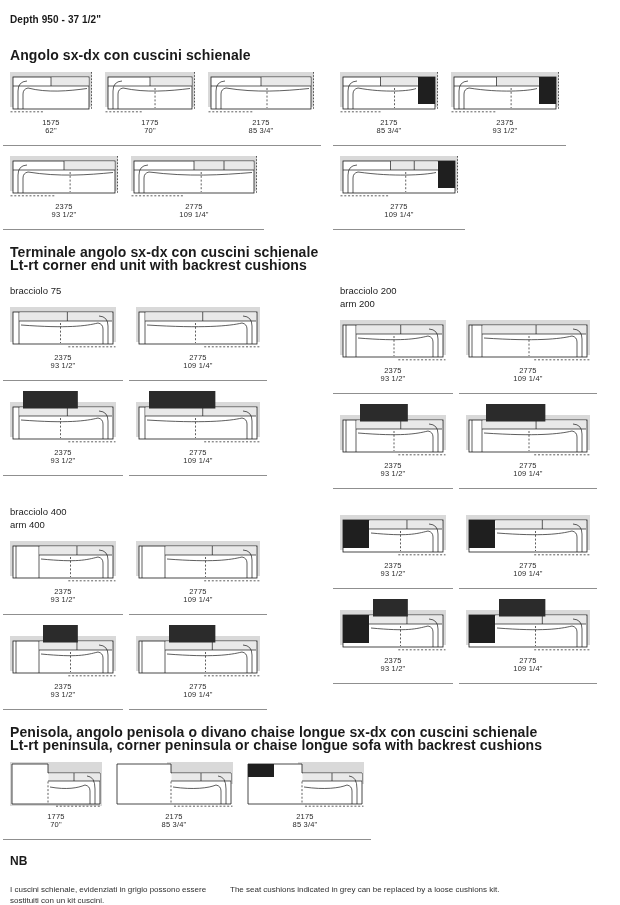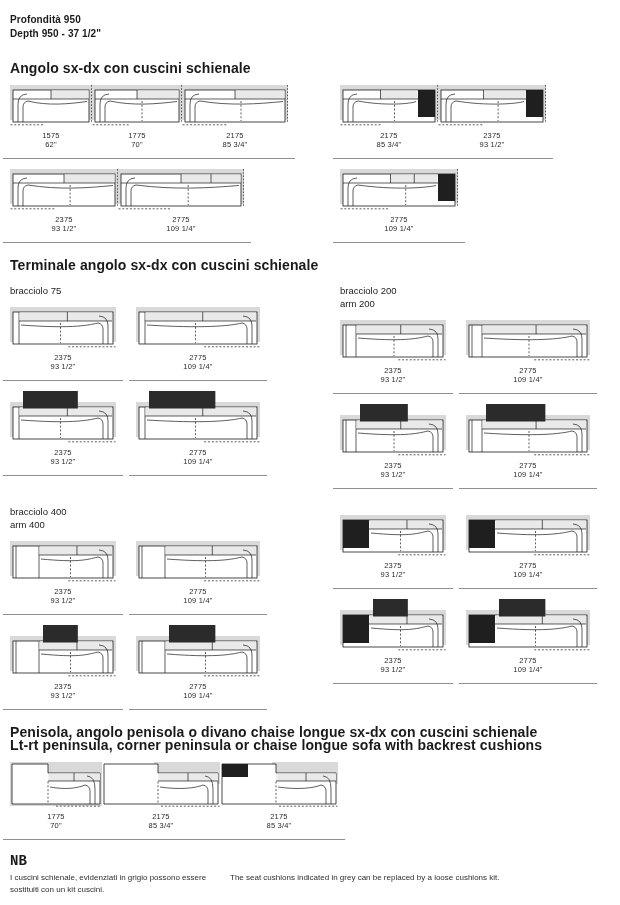"Profondità 950" div.h1 { html: <div>Profondità 950</div> -> none }
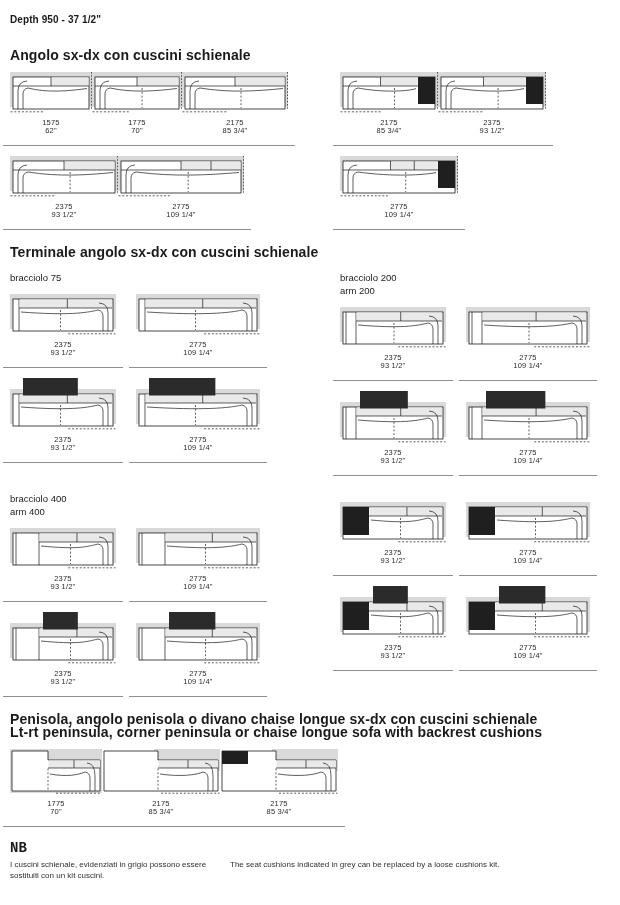"1575" .dgroup { gap: none -> 13px }
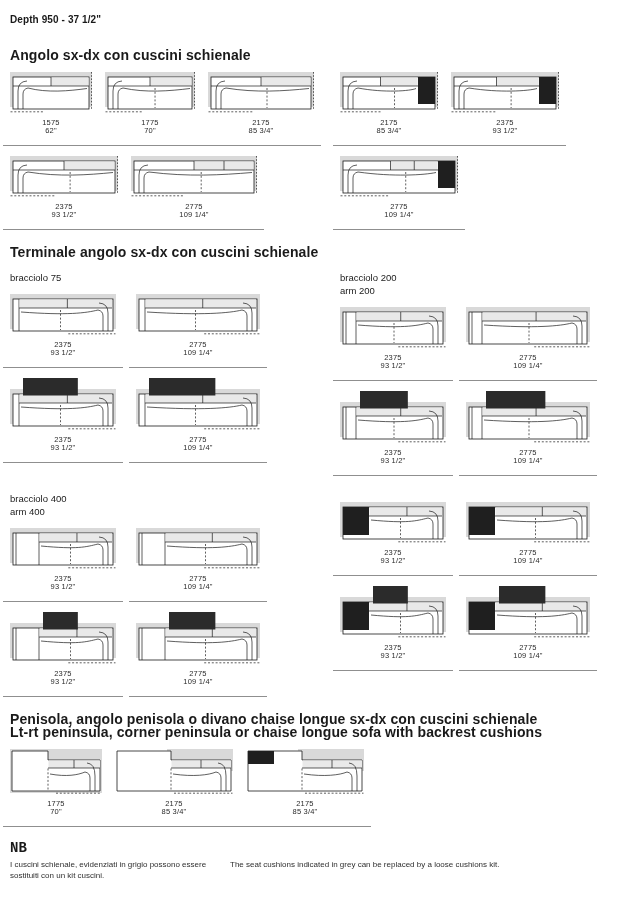"Lt-rt corner end unit with" div.stitle { html: none -> <div>Lt-rt corner end unit with backrest cushions</div> }
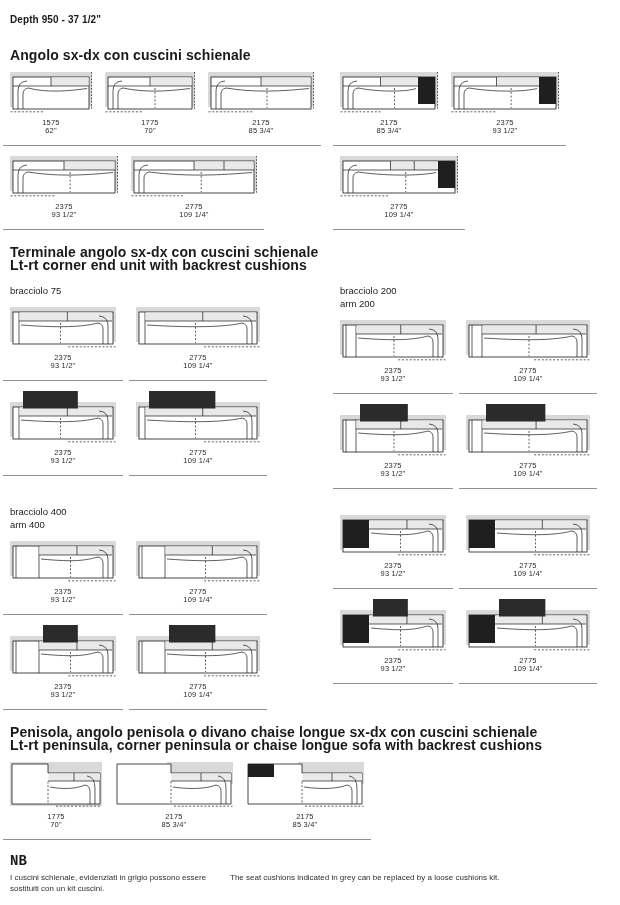"NB" .nb { font-family: Liberation Mono, monospace -> none; font-size: 14px -> 12px; margin-bottom: 5px -> 17px }
